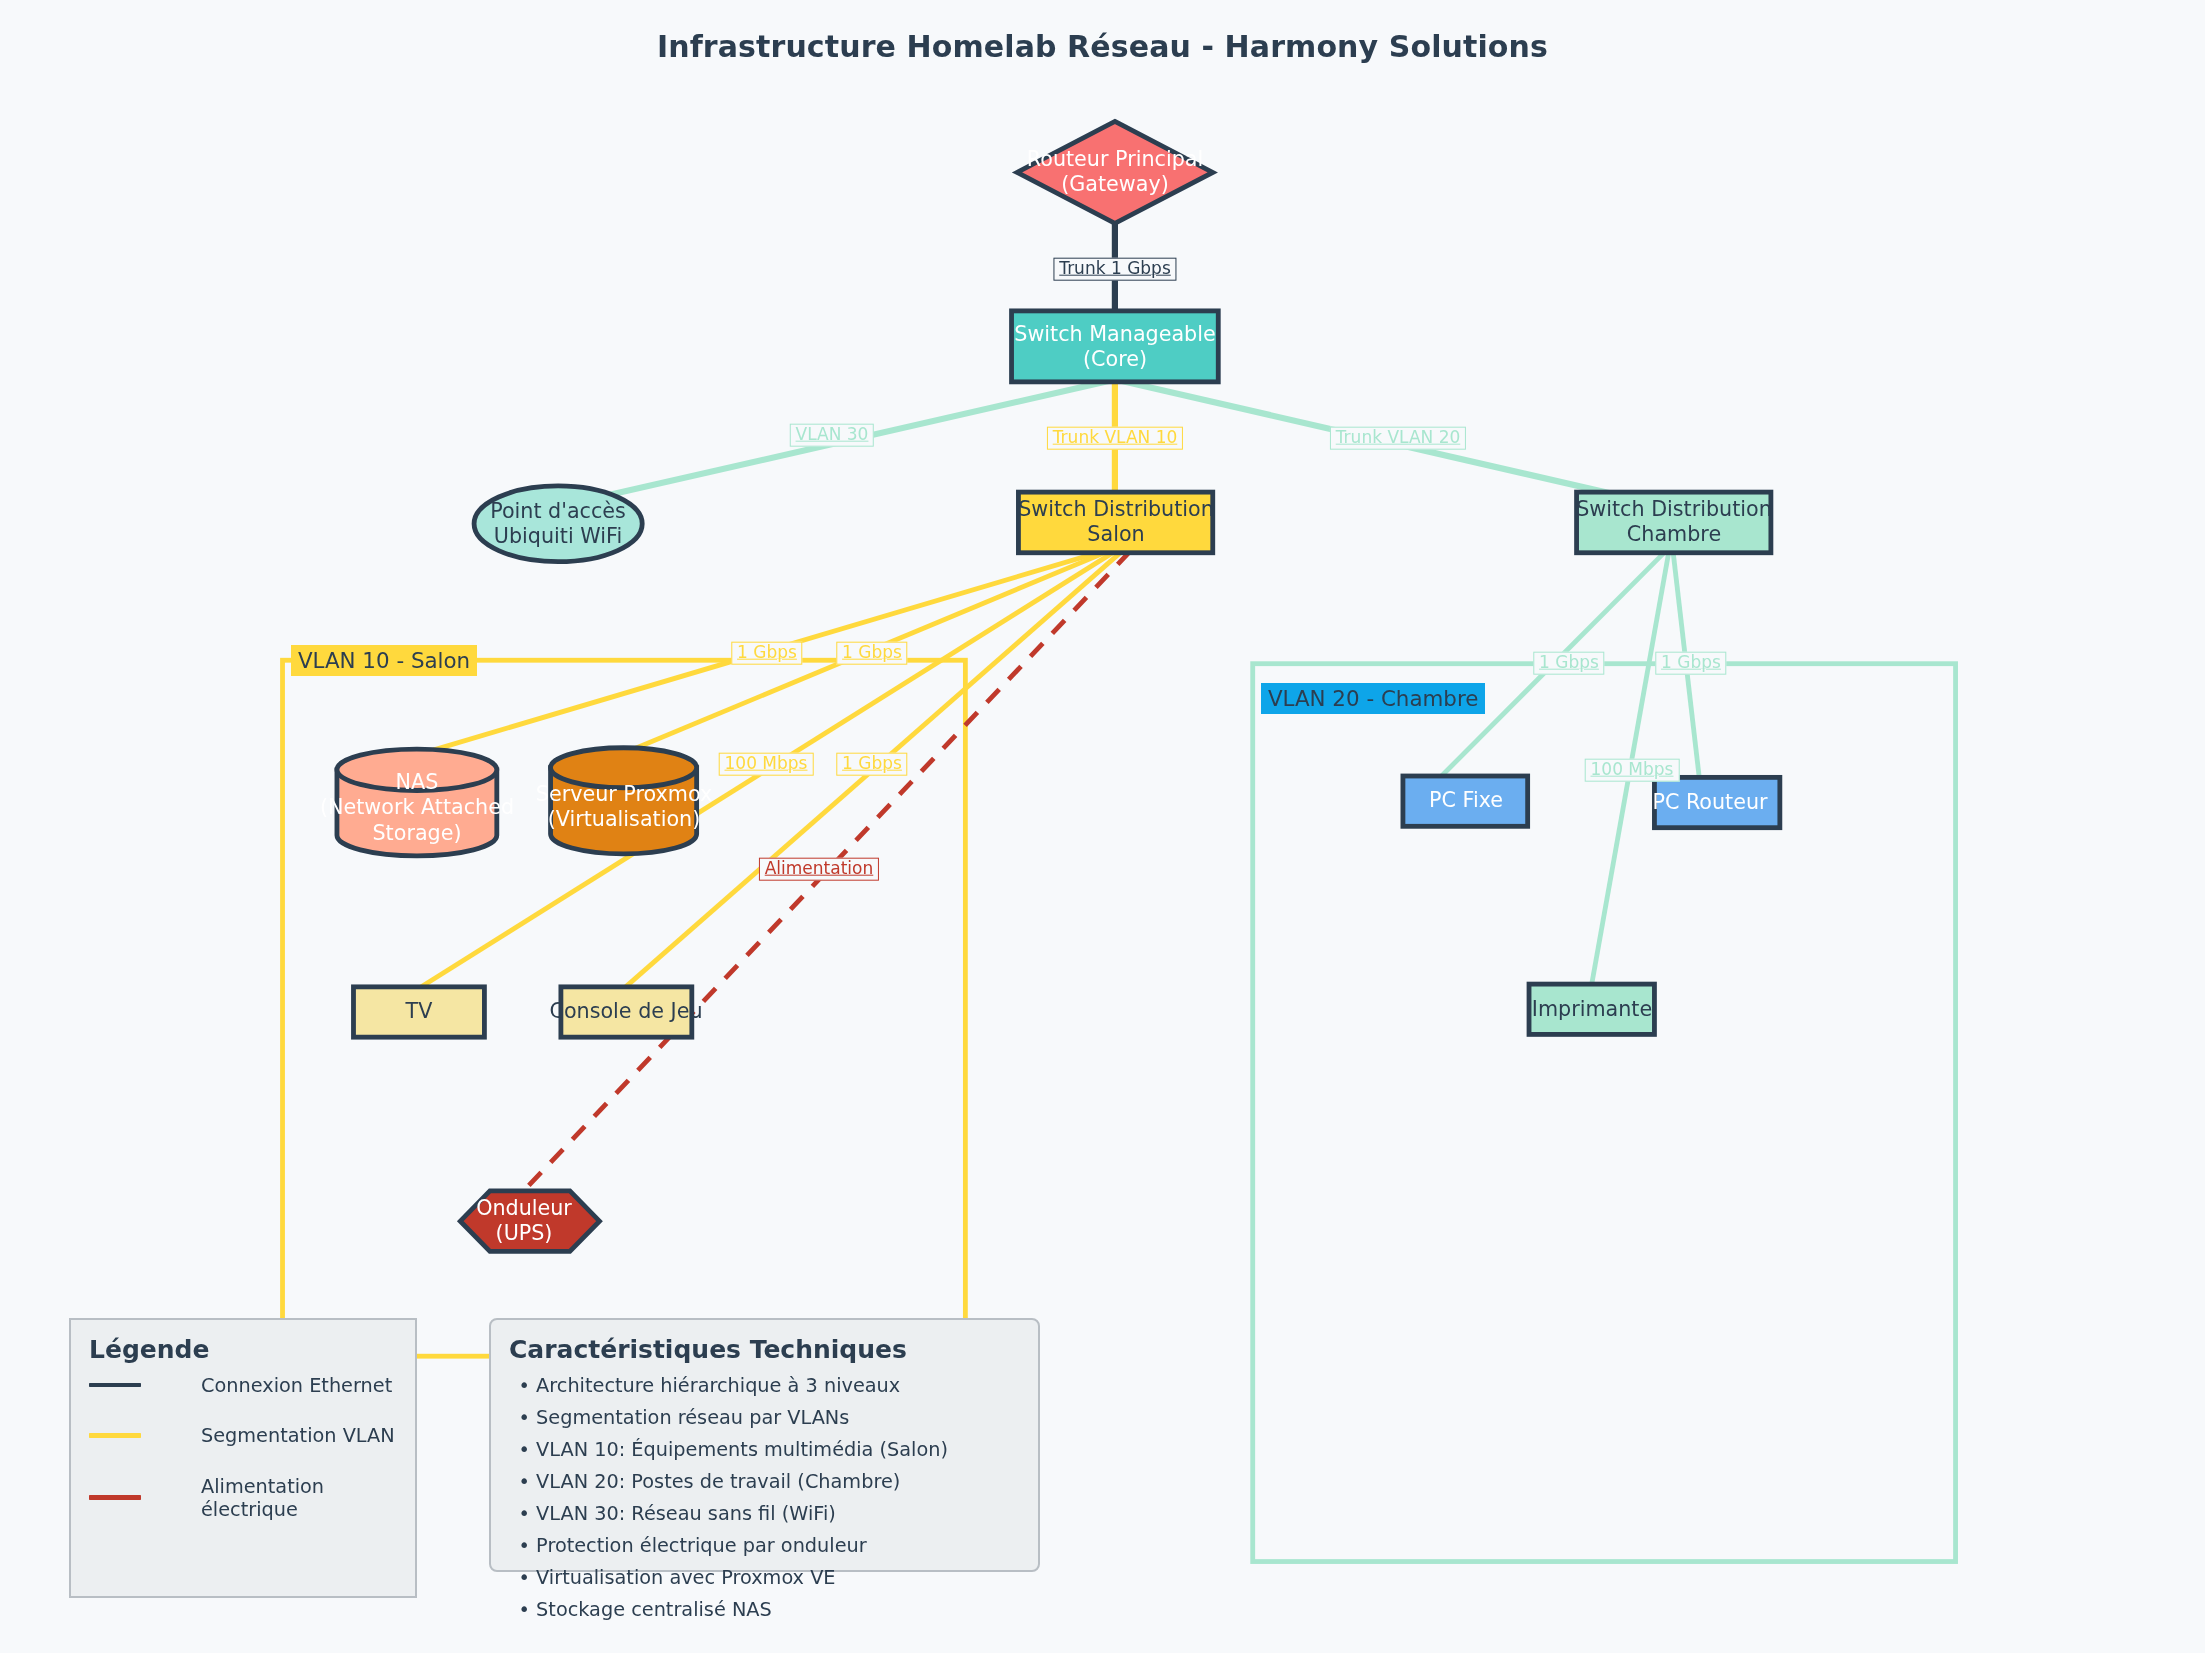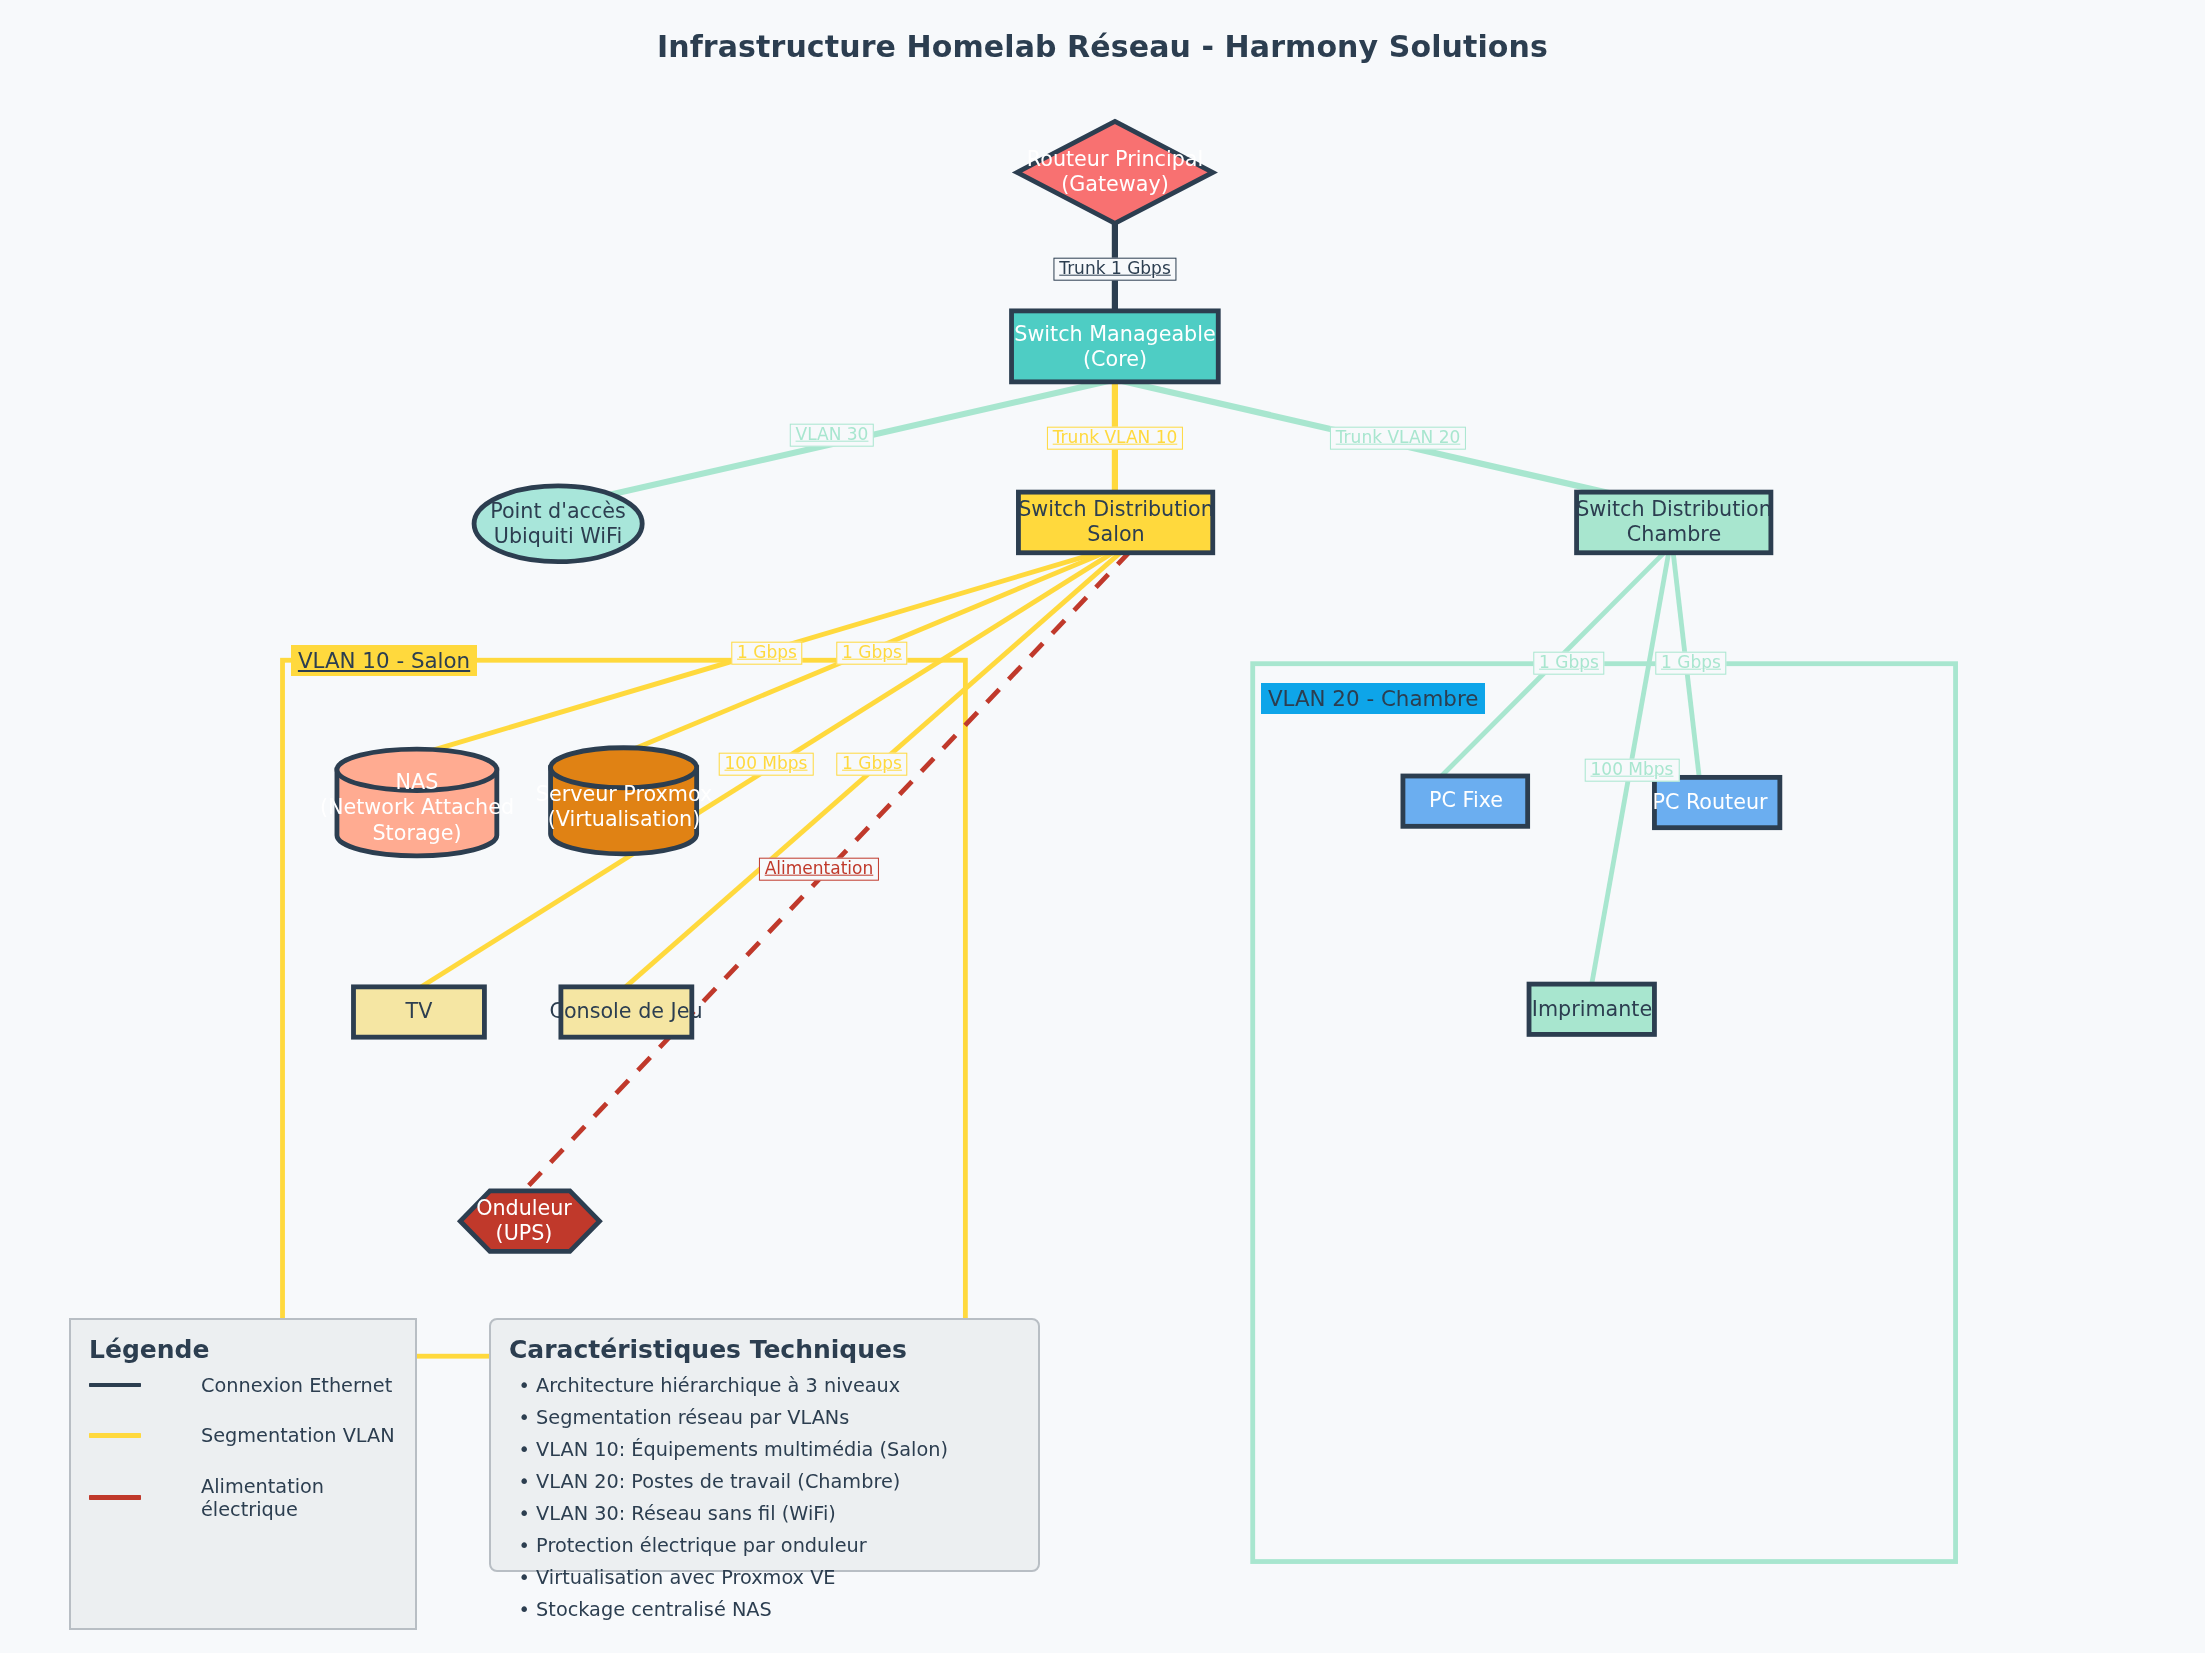"VLAN 10 - Salon" div.sg-title { text-decoration: underline -> none }
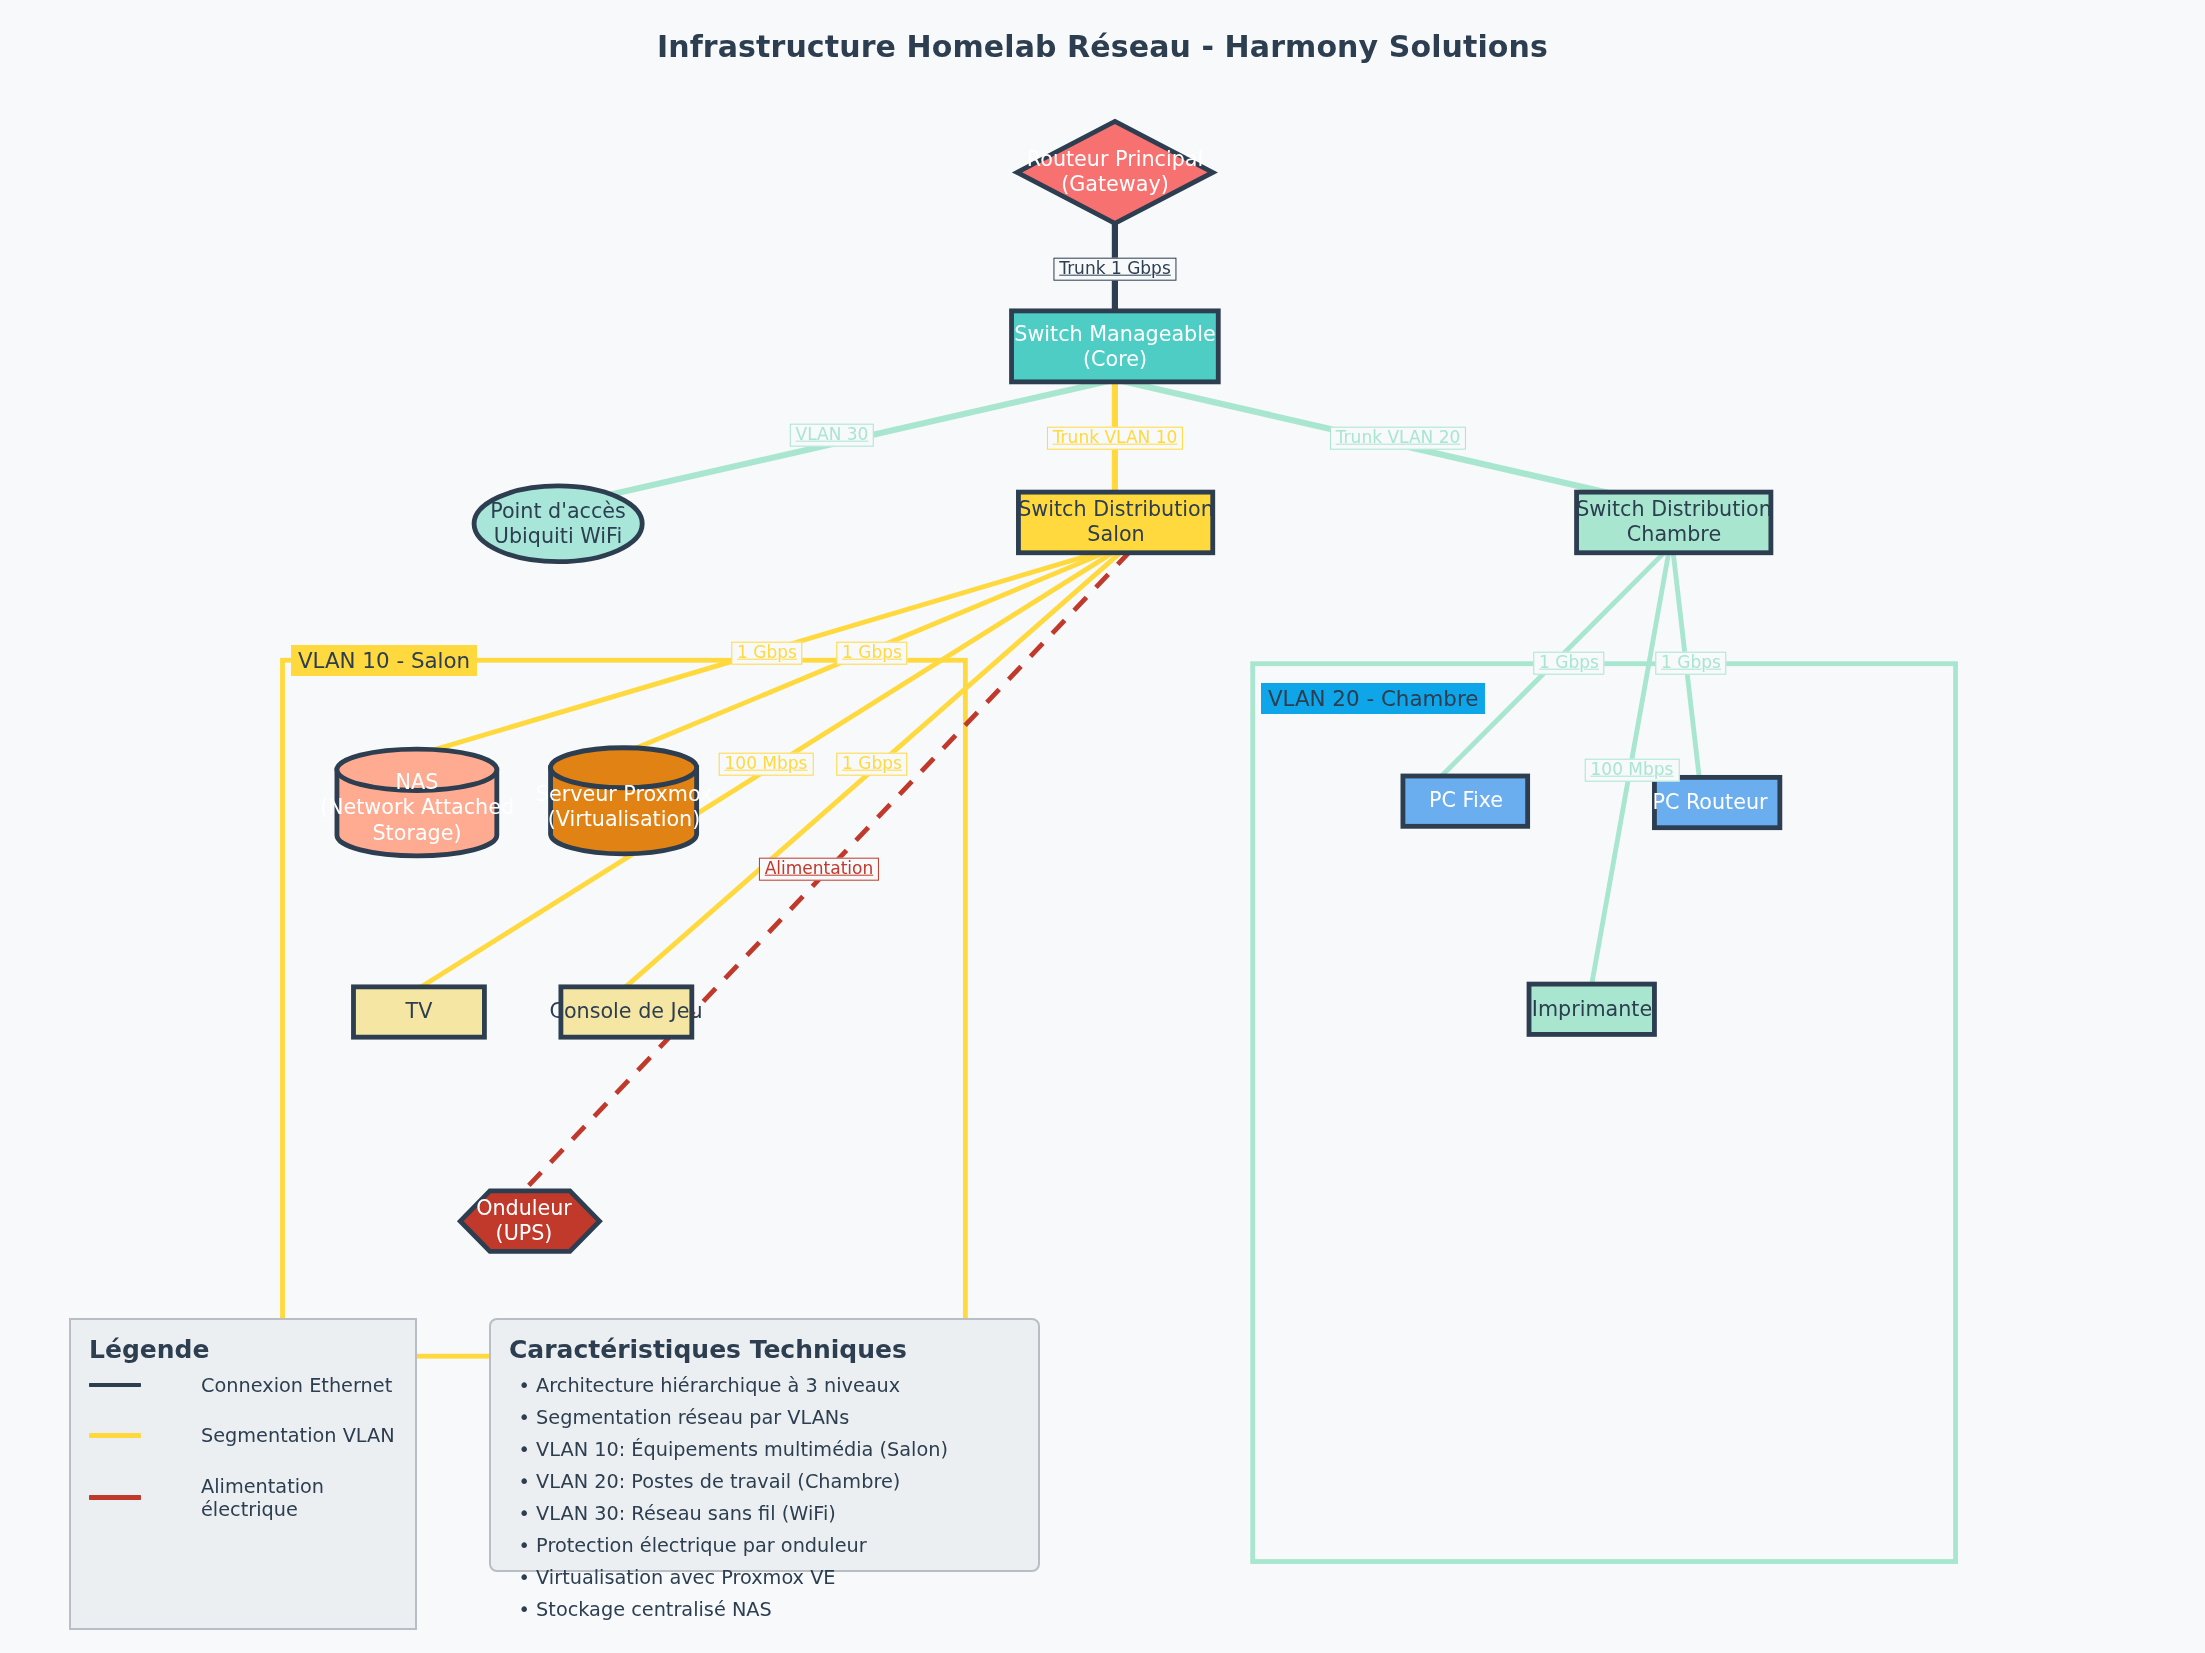"Légende" div.panel { height: 312px -> 280px }
